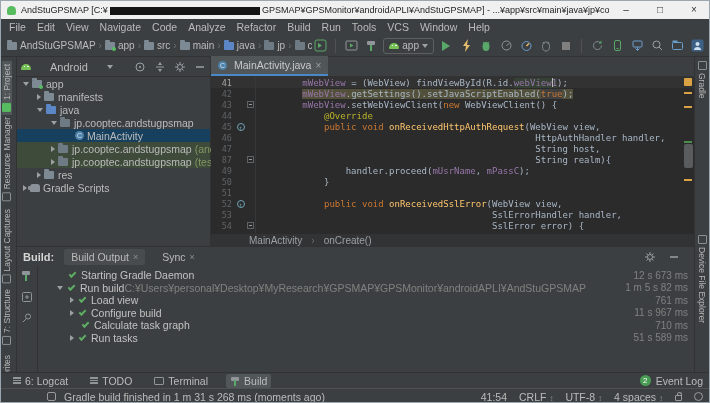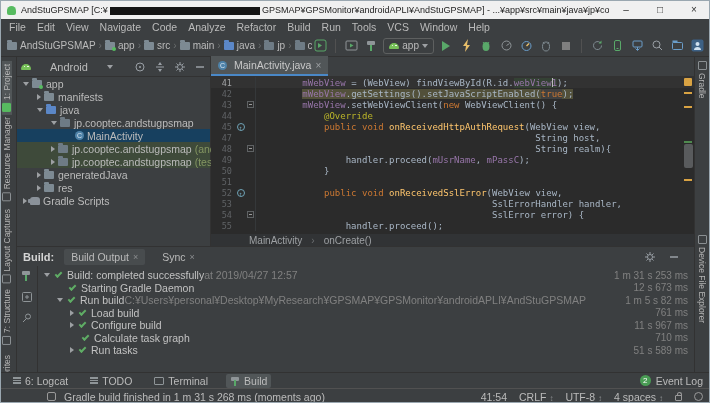"46" div.code-line { html: none -> <div><span>46</span><span></span><span></span><span> HttpAuthHandler handler,</span></div> }
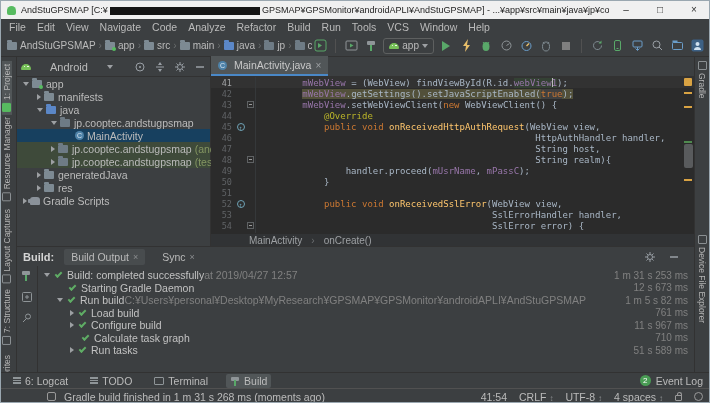"48" span.ln { text: 48 -> 87 }
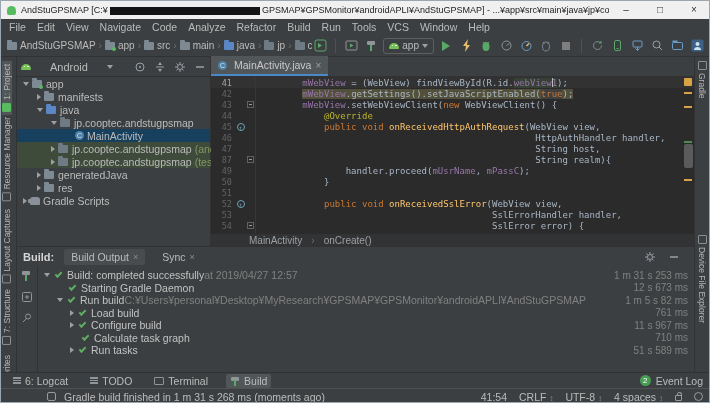"generatedJava" div.trow { html: <div> <span></span> <span></span> <span>generatedJava</span> </div> -> none }
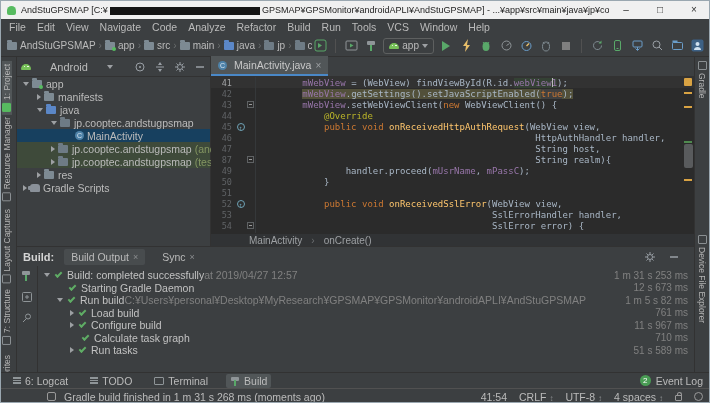"Build: completed successfully" div.brow { html: <div> <span></span> <span></span> <span>Build: completed successfully</span> <span> at 2019/04/27 12:57</span> <span>1 m 31 s 253 ms</span> </div> -> none }
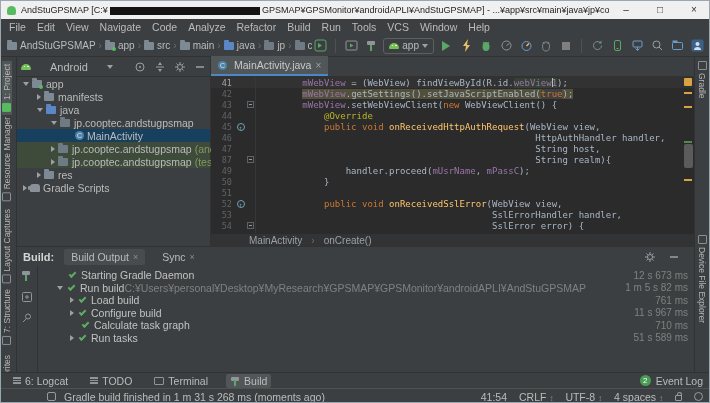"Load build" span { text: build -> view }
